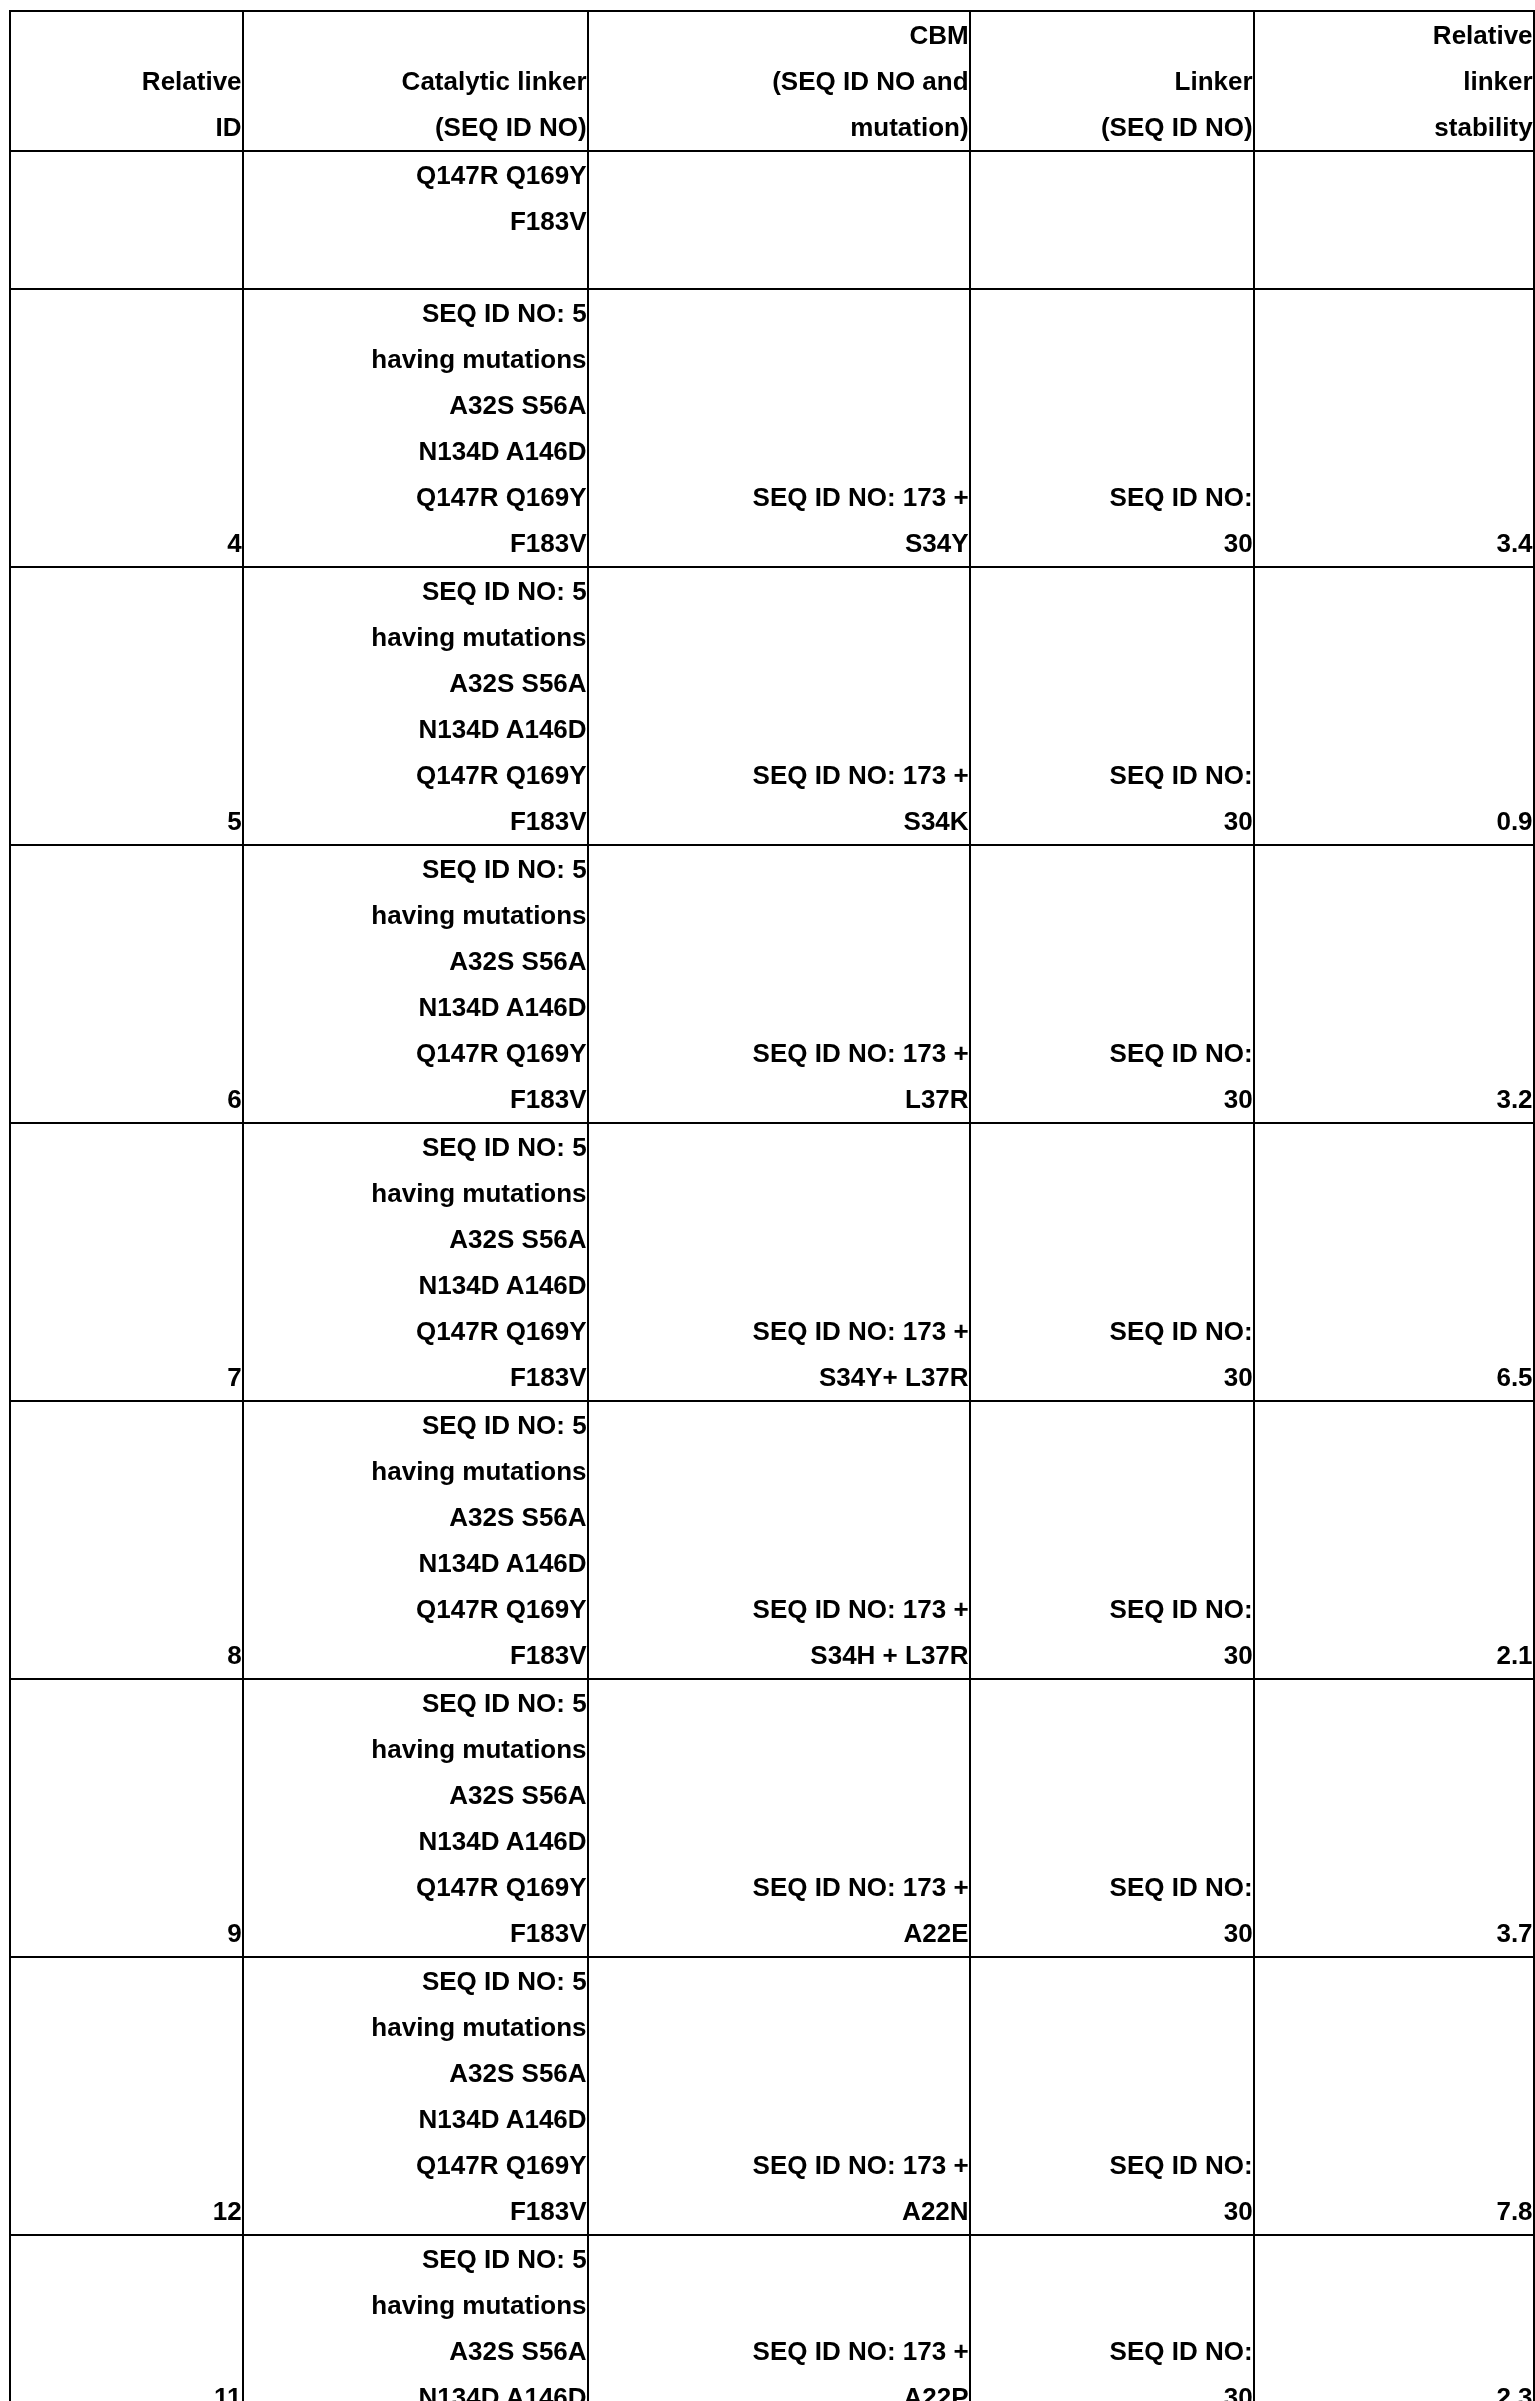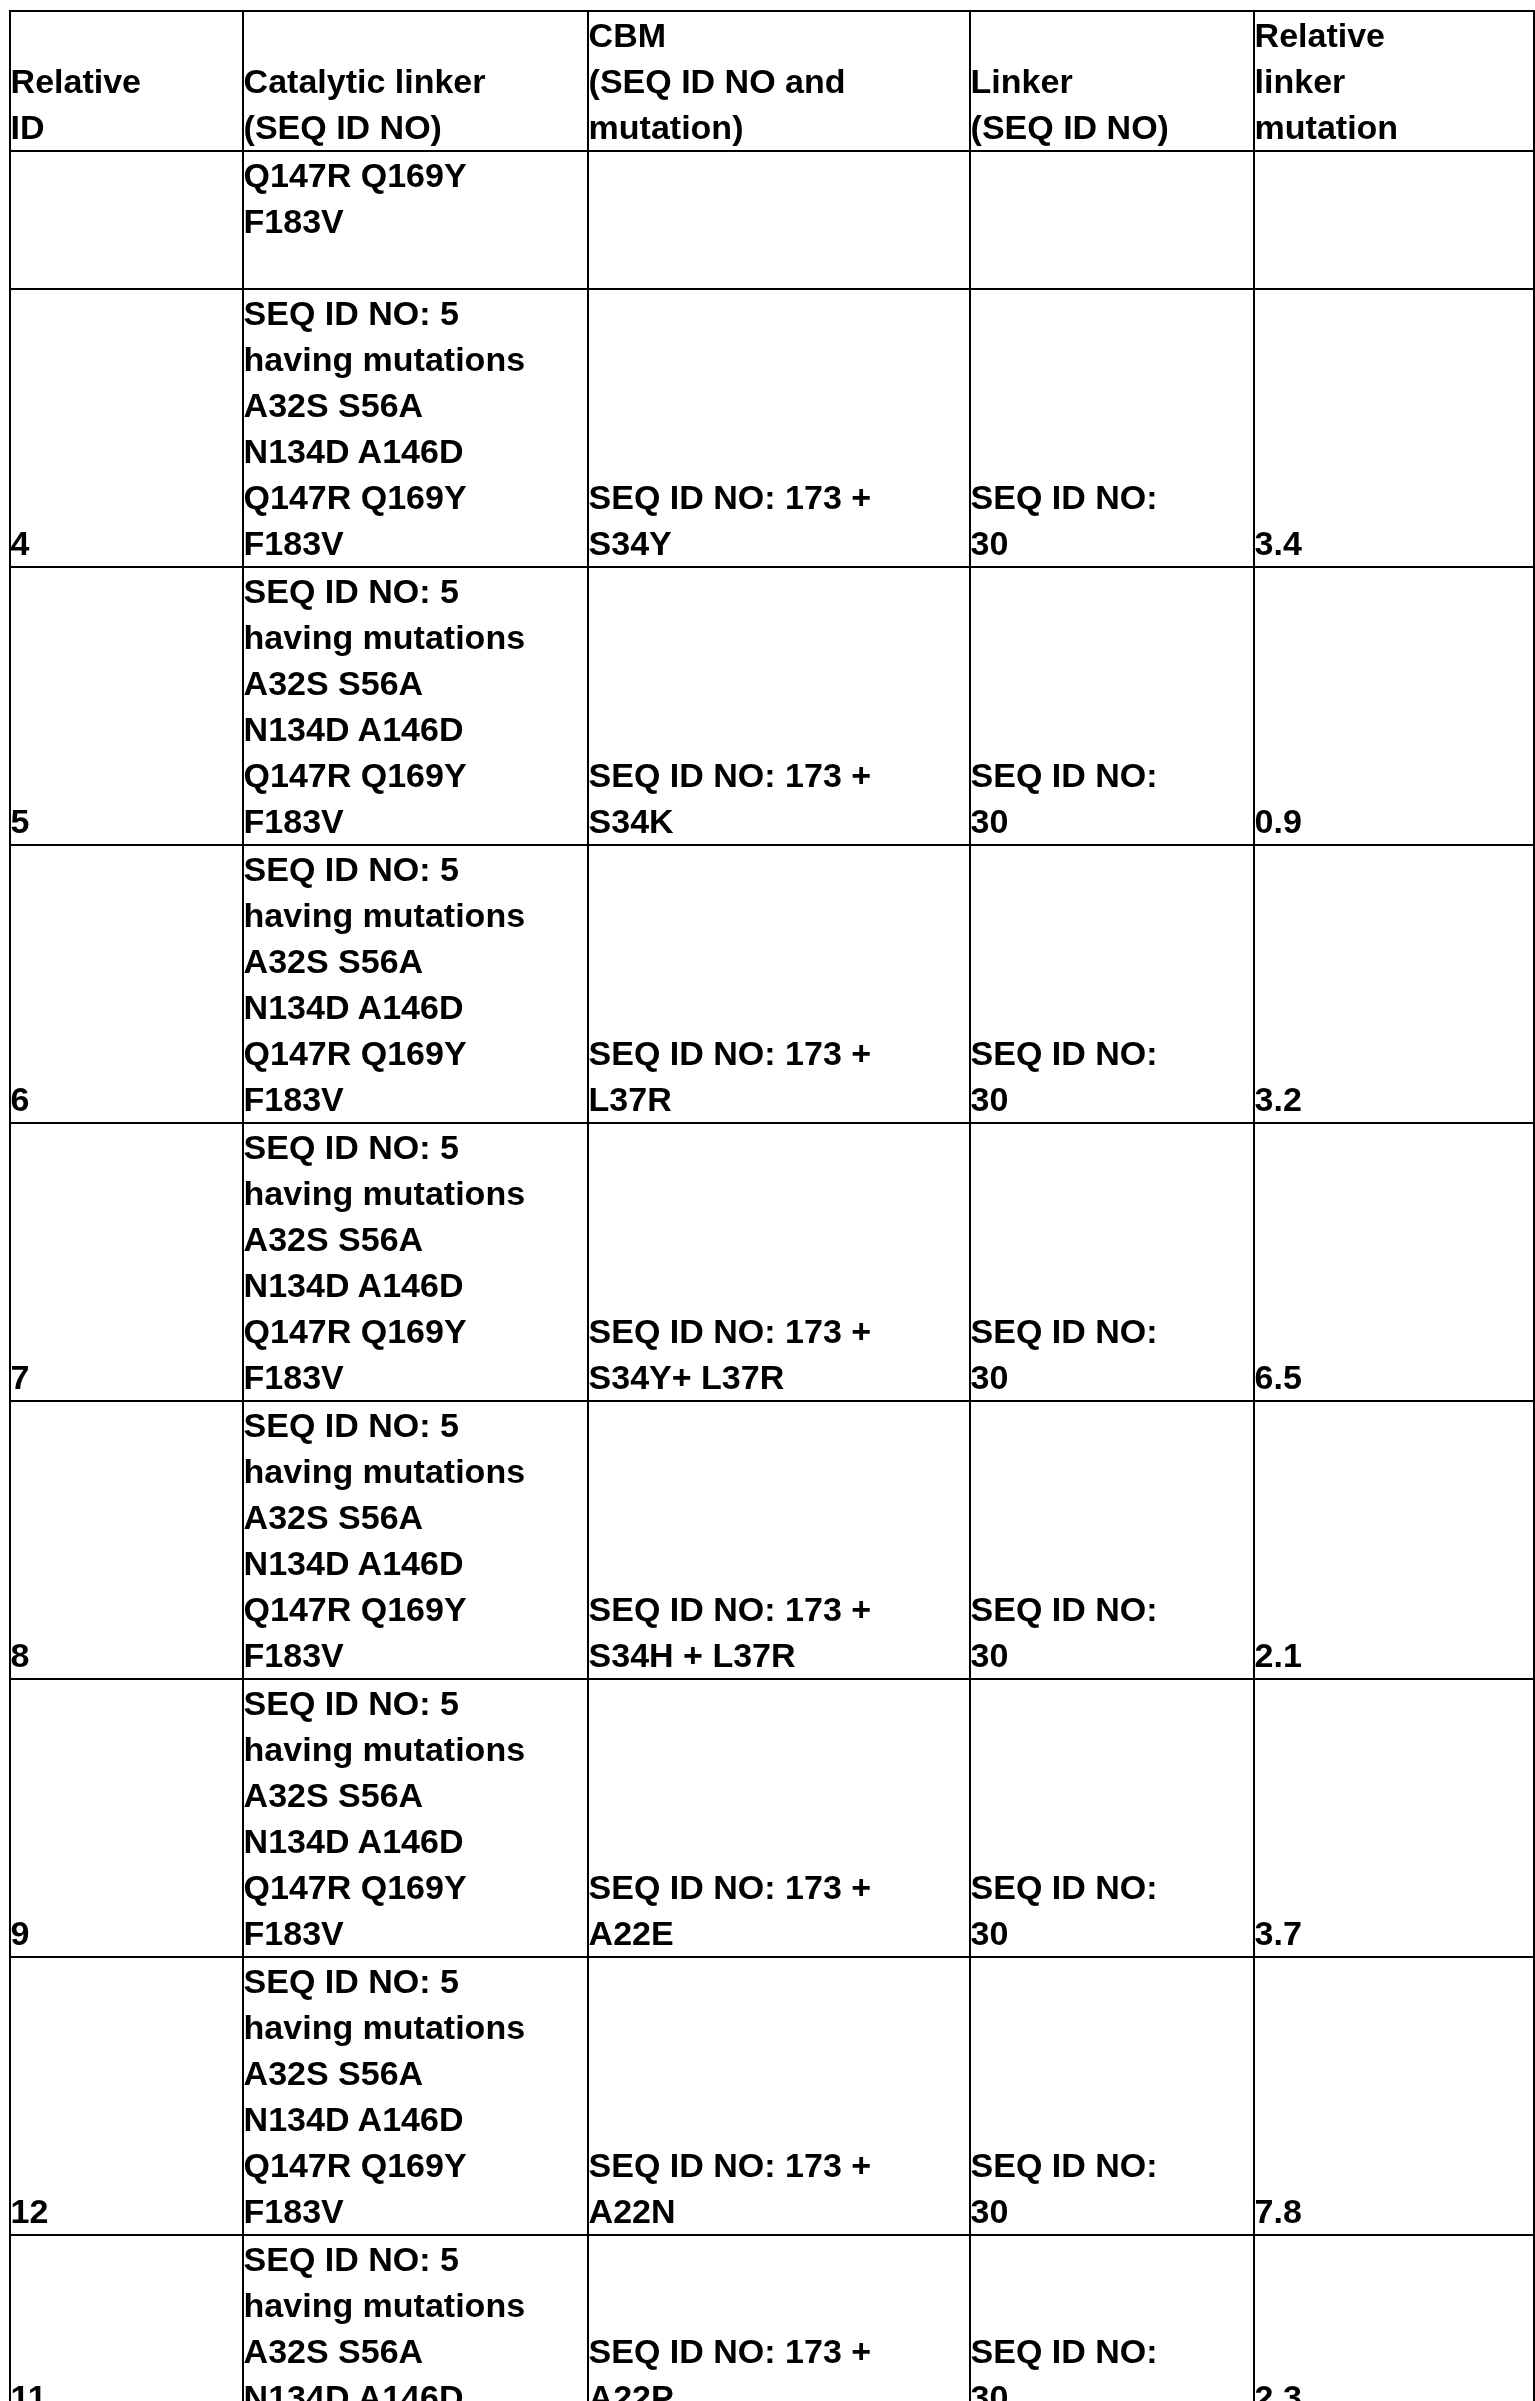"CBM" .tbl td, .tbl th { font-size: 34px -> 26px; text-align: left -> right }
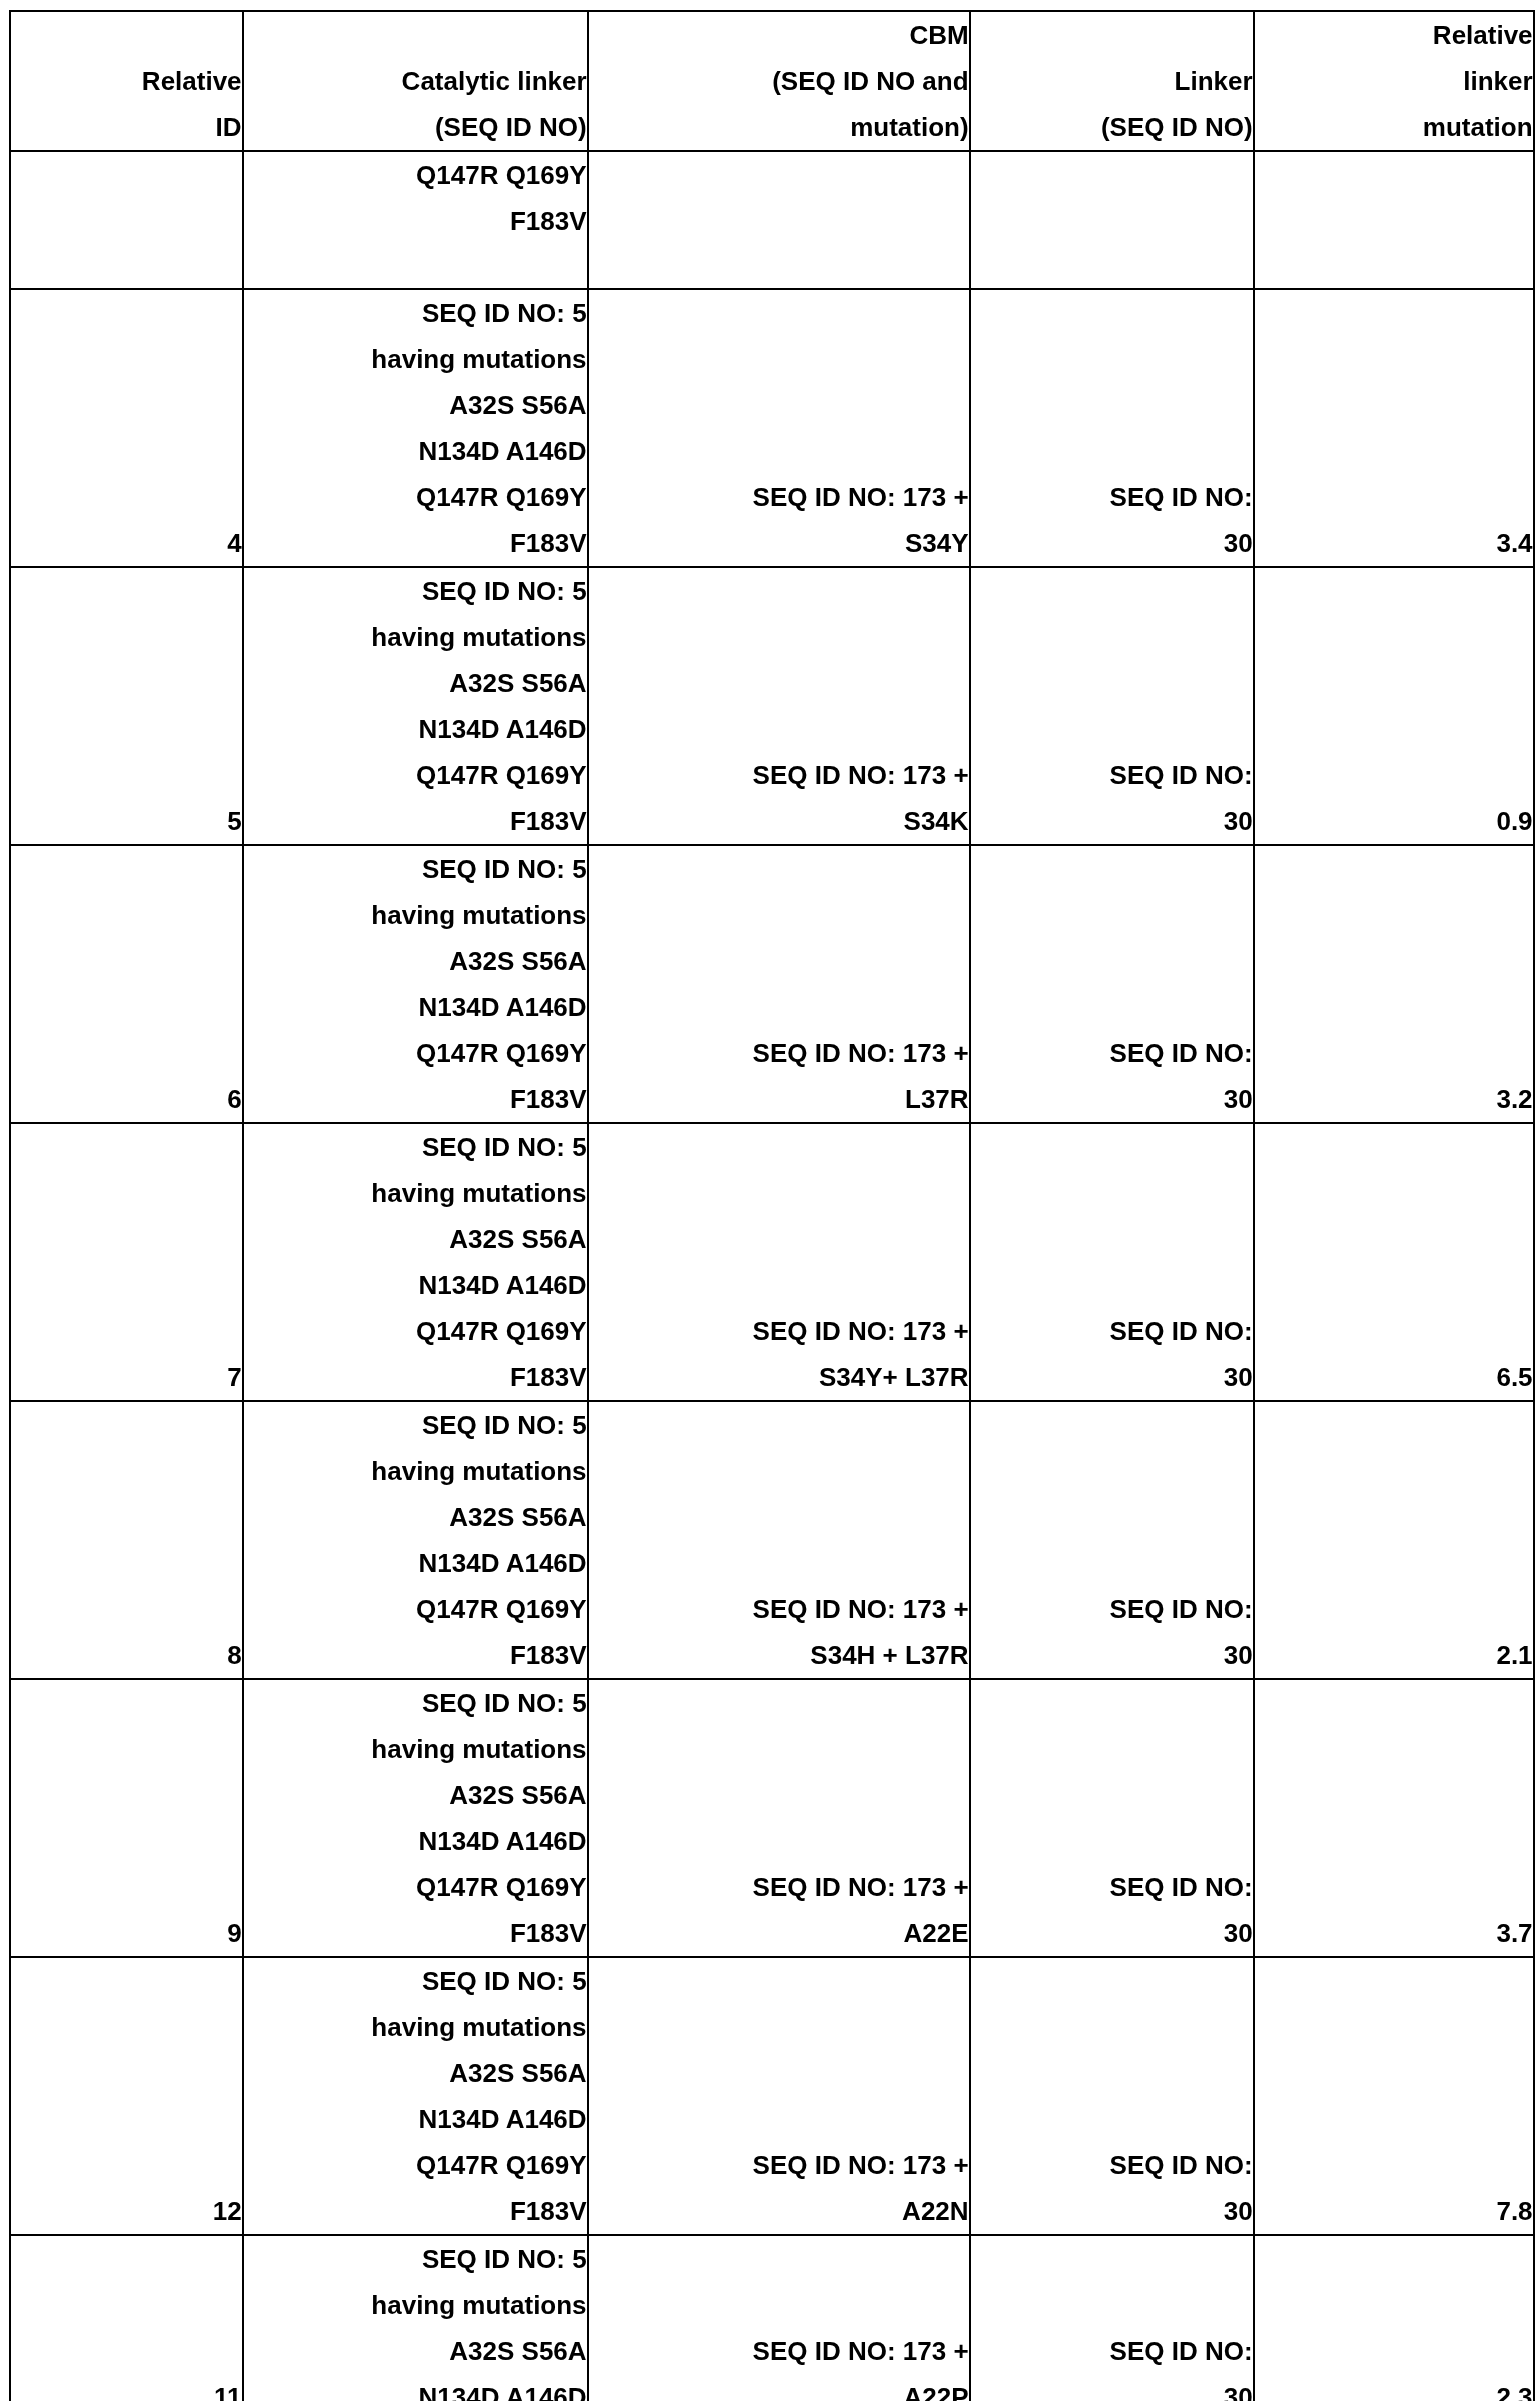"mutation" span.line { text: mutation -> stability }
